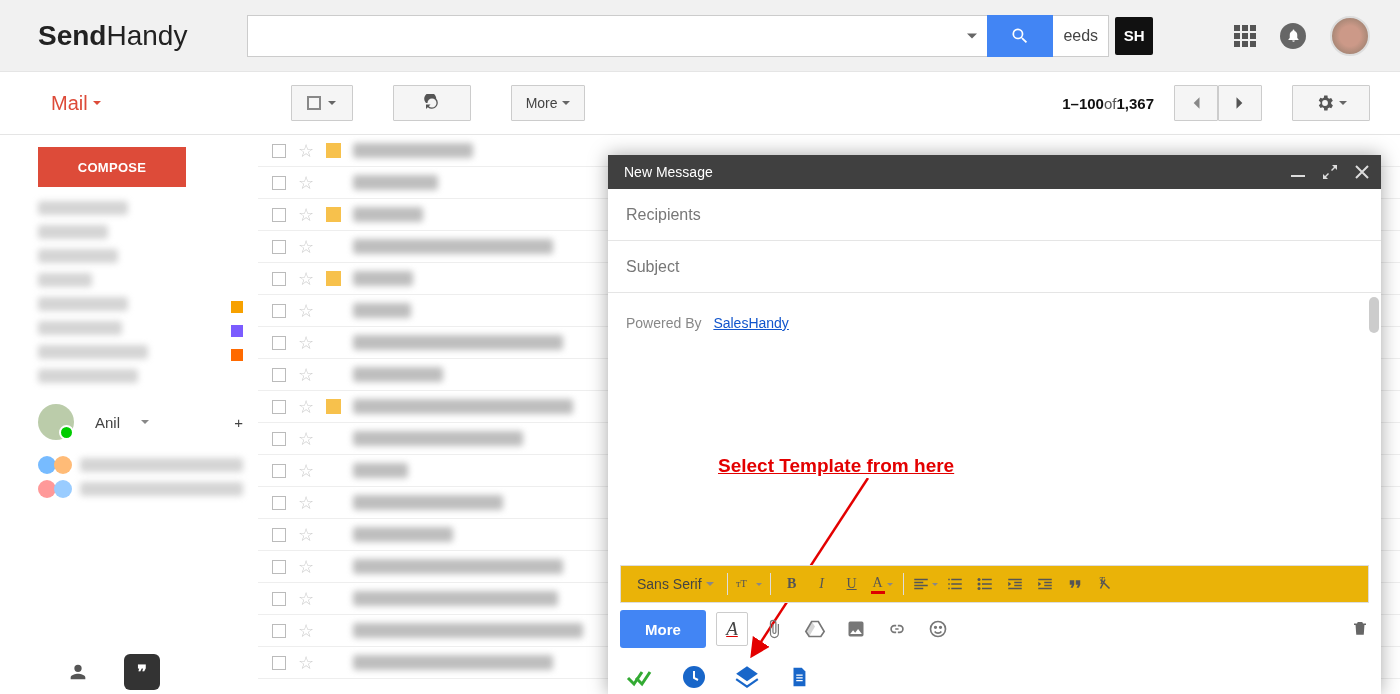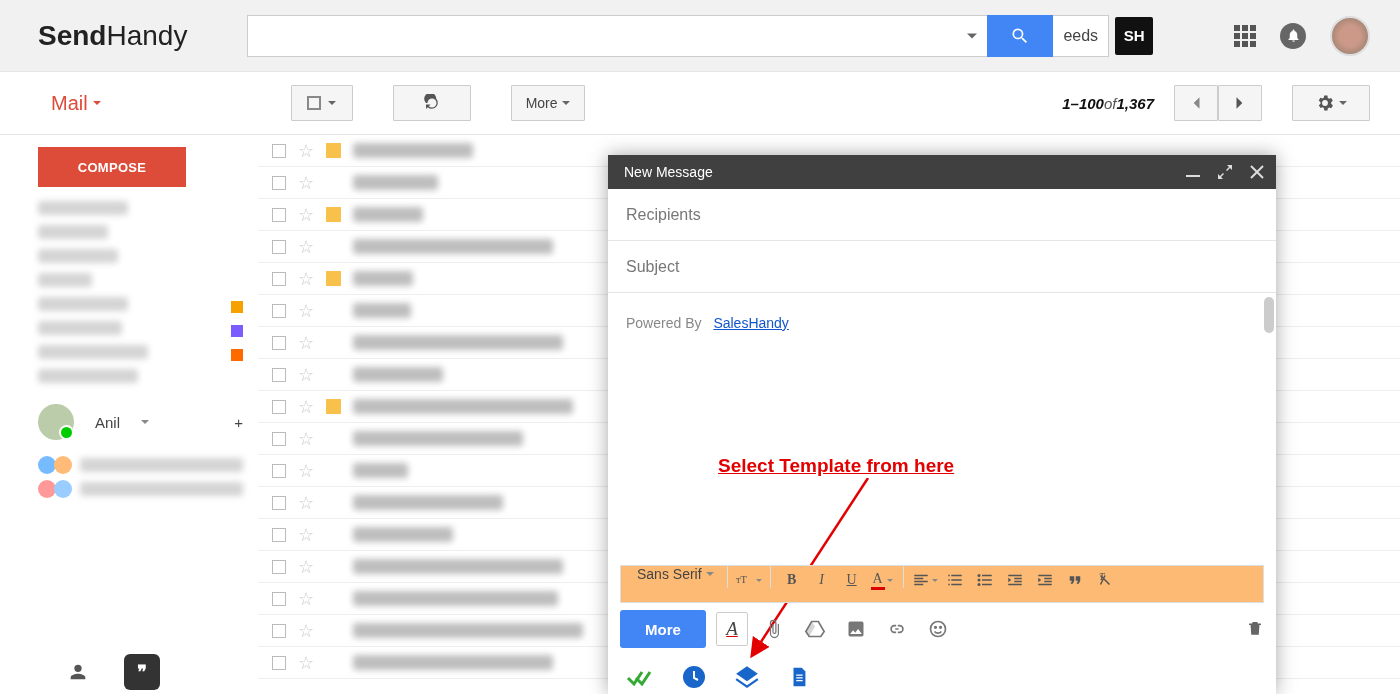"1–100" .paging { font-style: italic -> none }
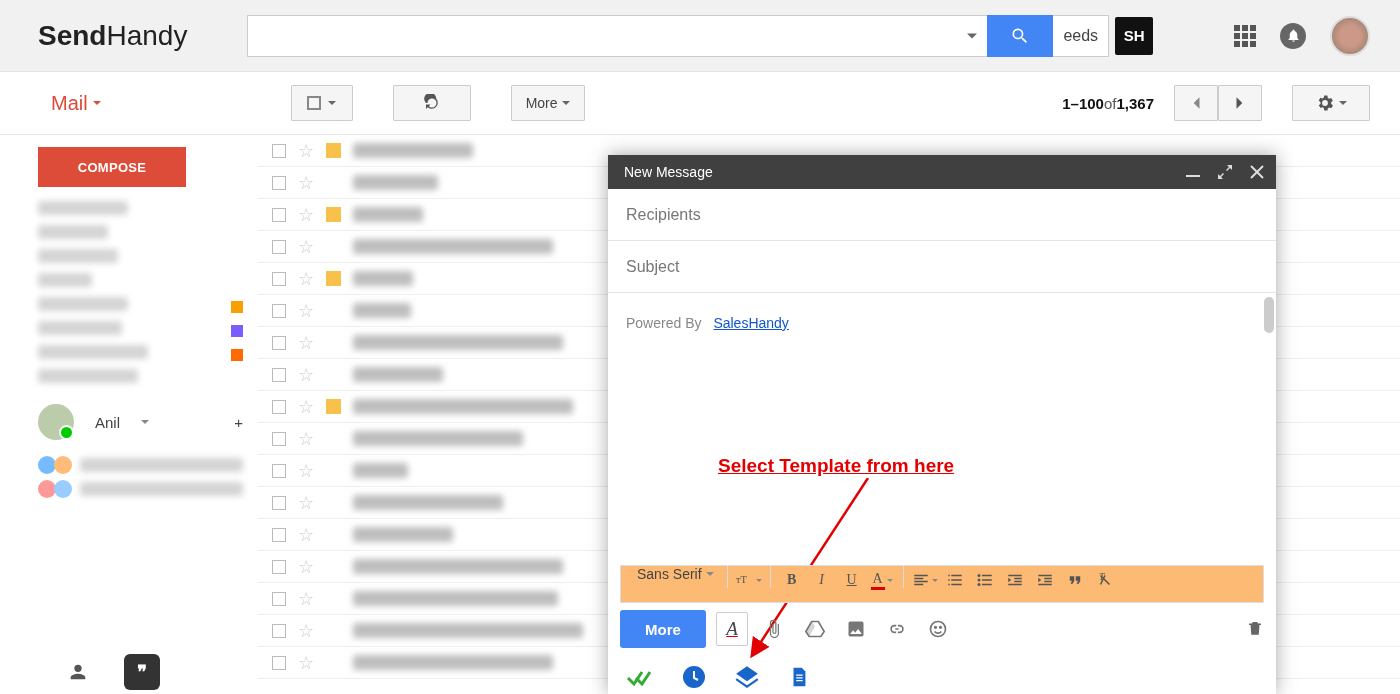"New Message" .compose-dlg { width: 668px -> 773px }
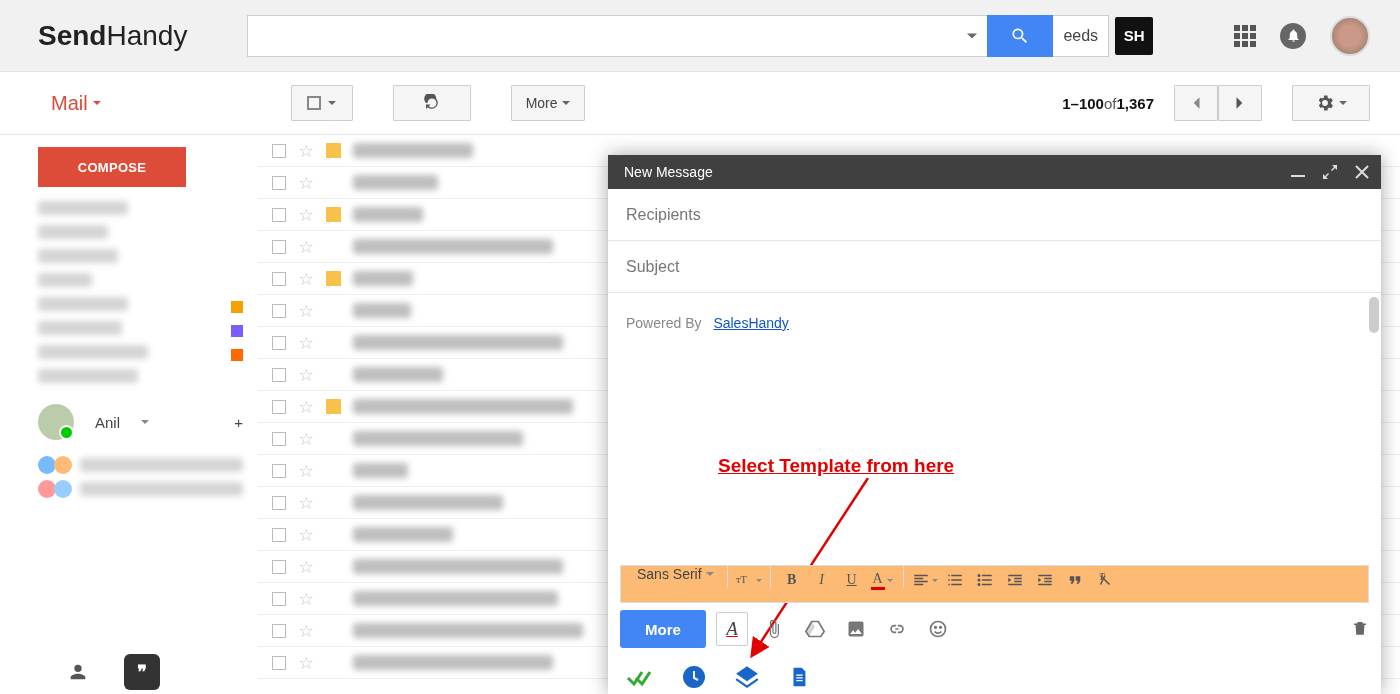"Sans Serif" .fmt-bar { align-items: flex-start -> center; background: #fdba74 -> #eab308 }
